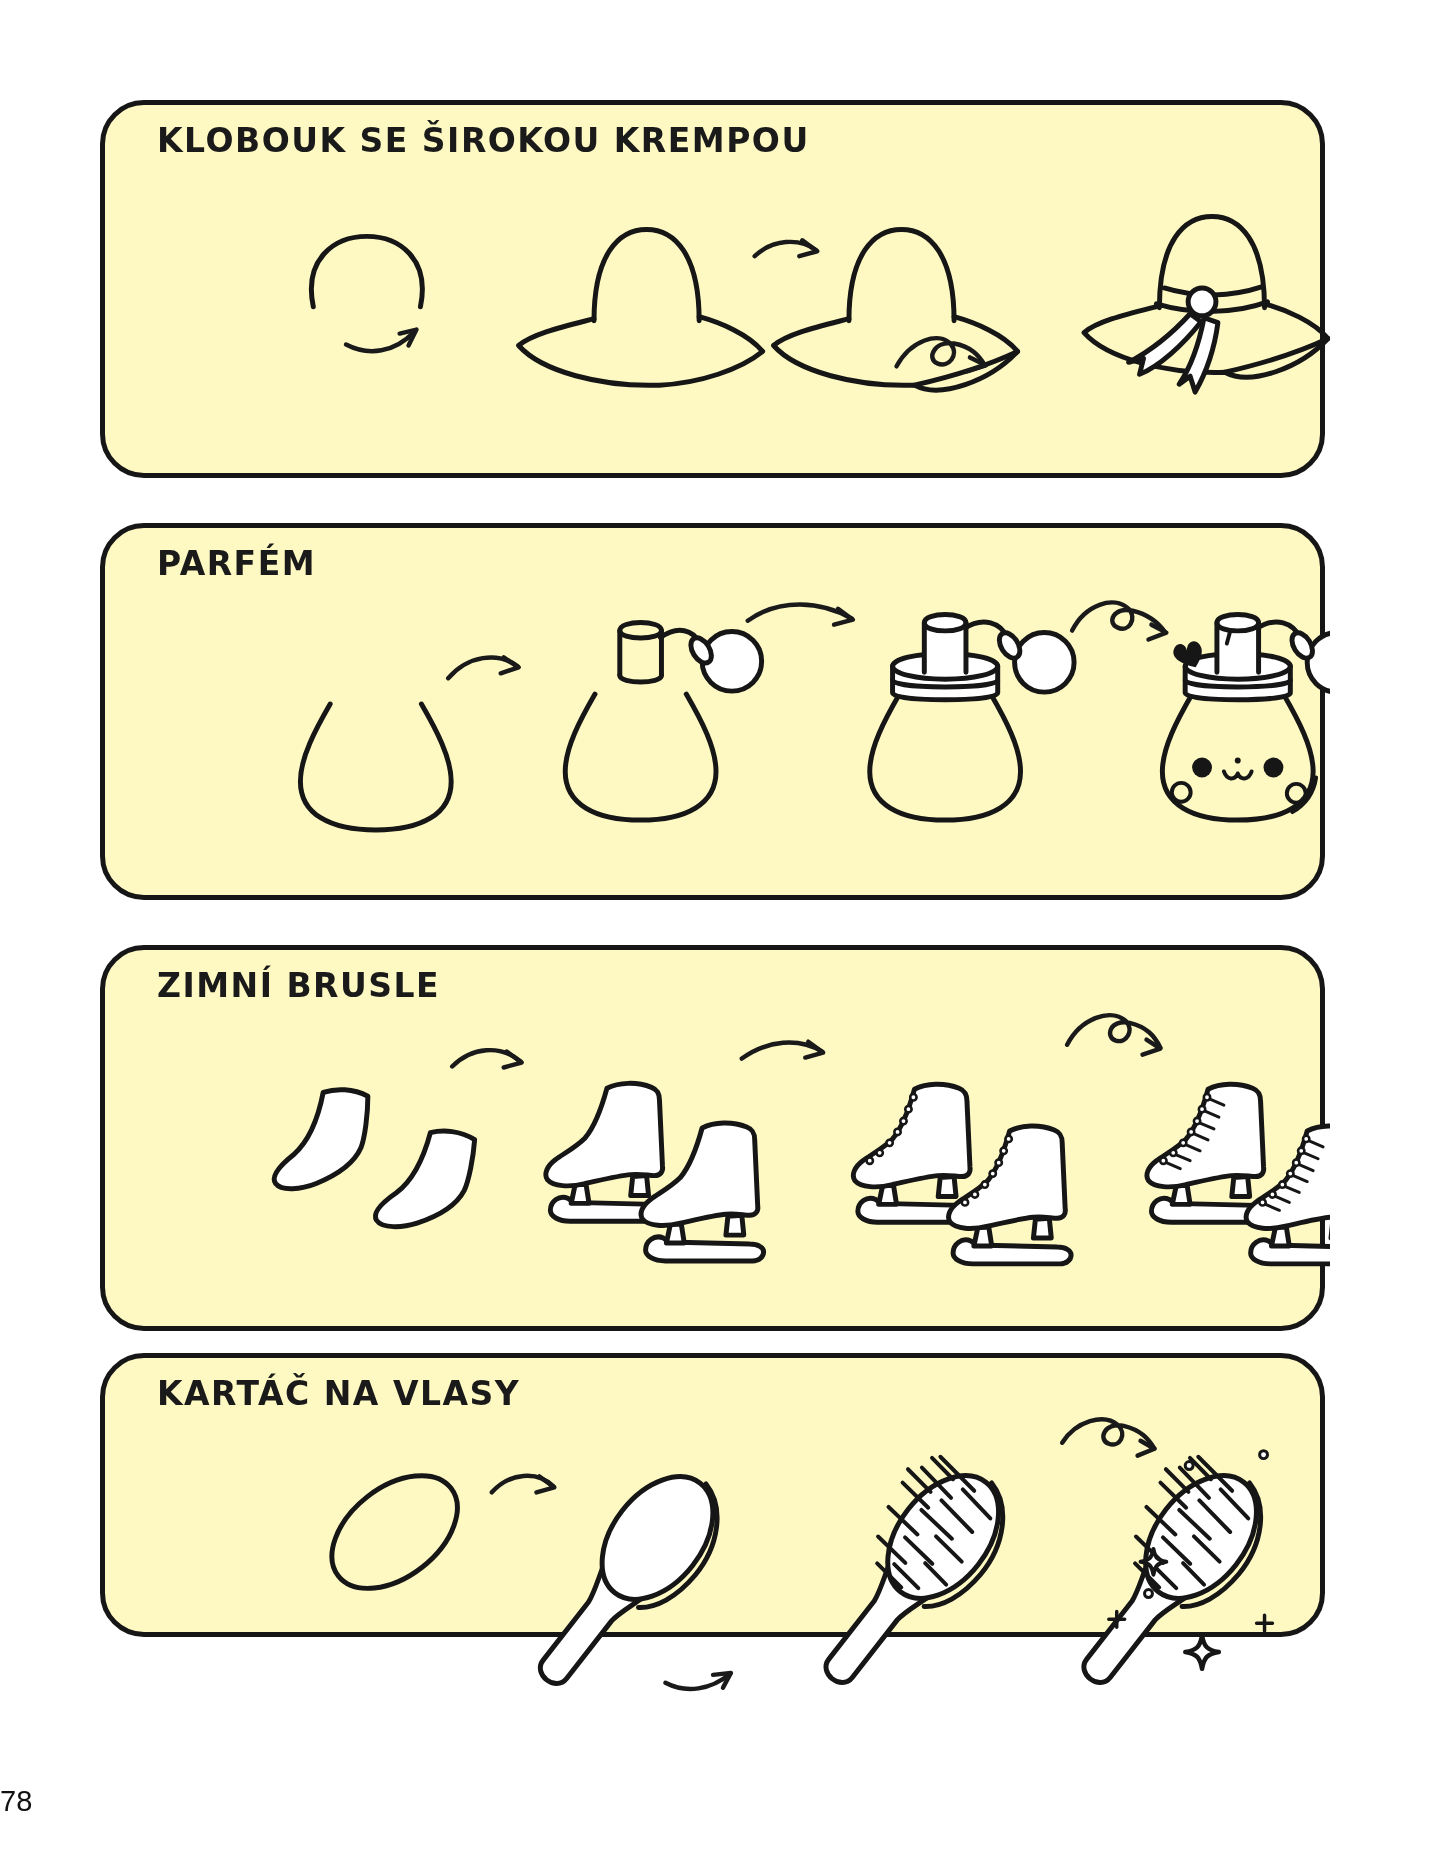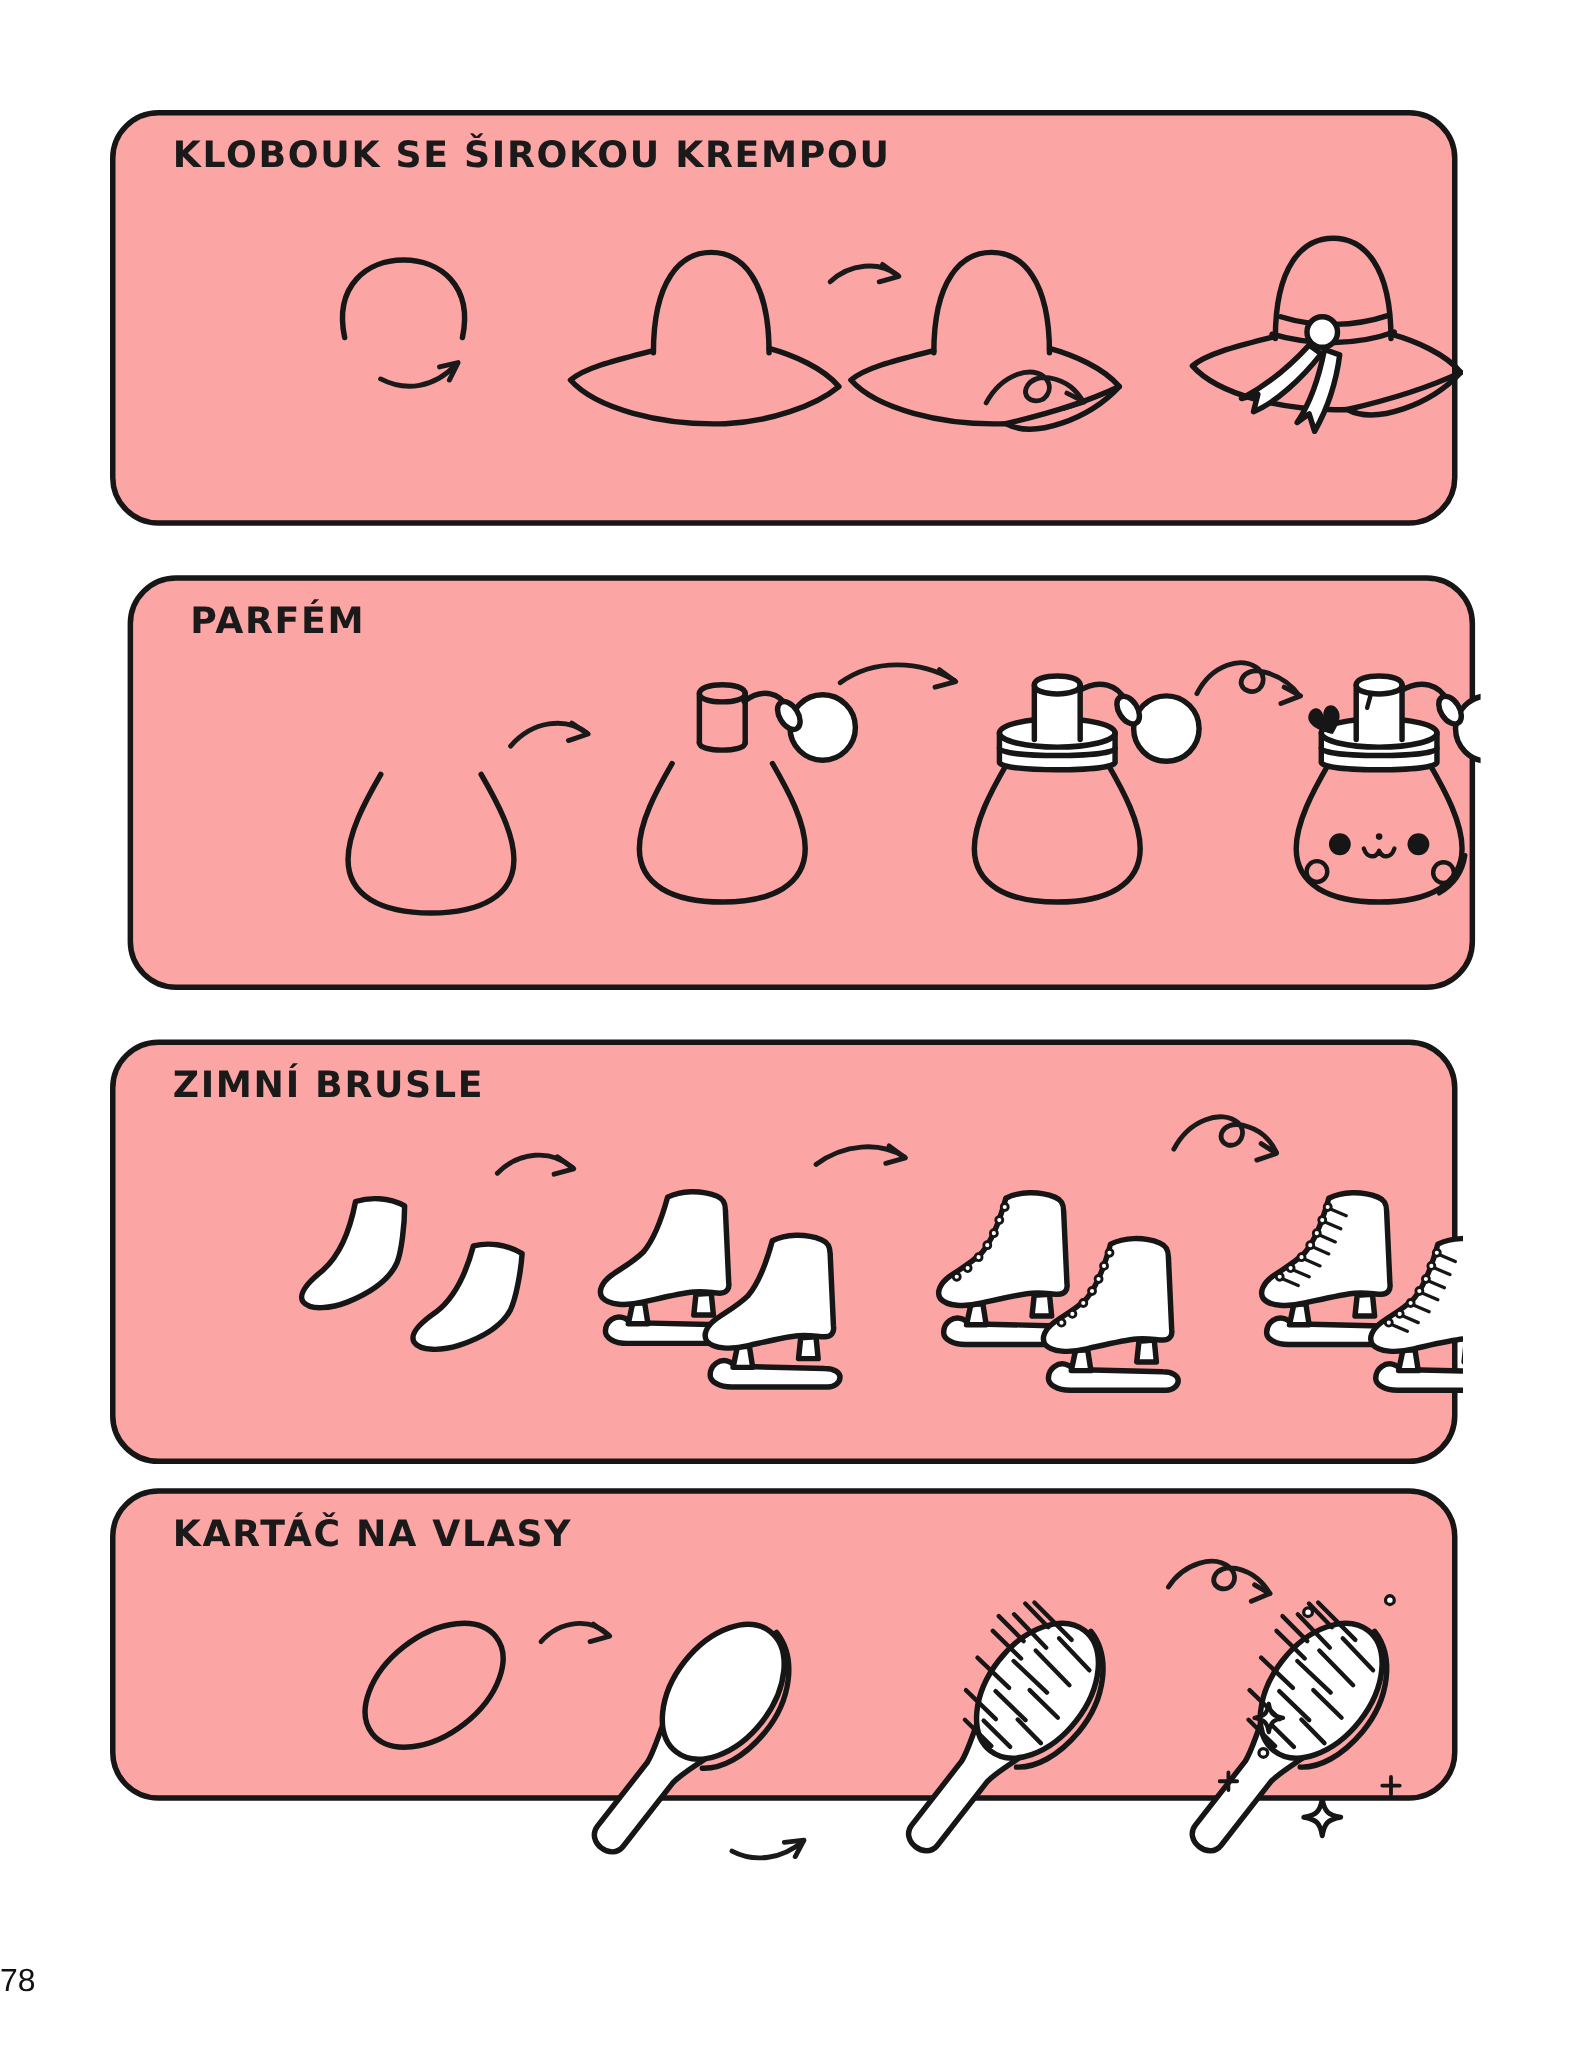"KLOBOUK SE ŠIROKOU KREMPOU" .panel { background: #fca5a5 -> #fef9c3 }
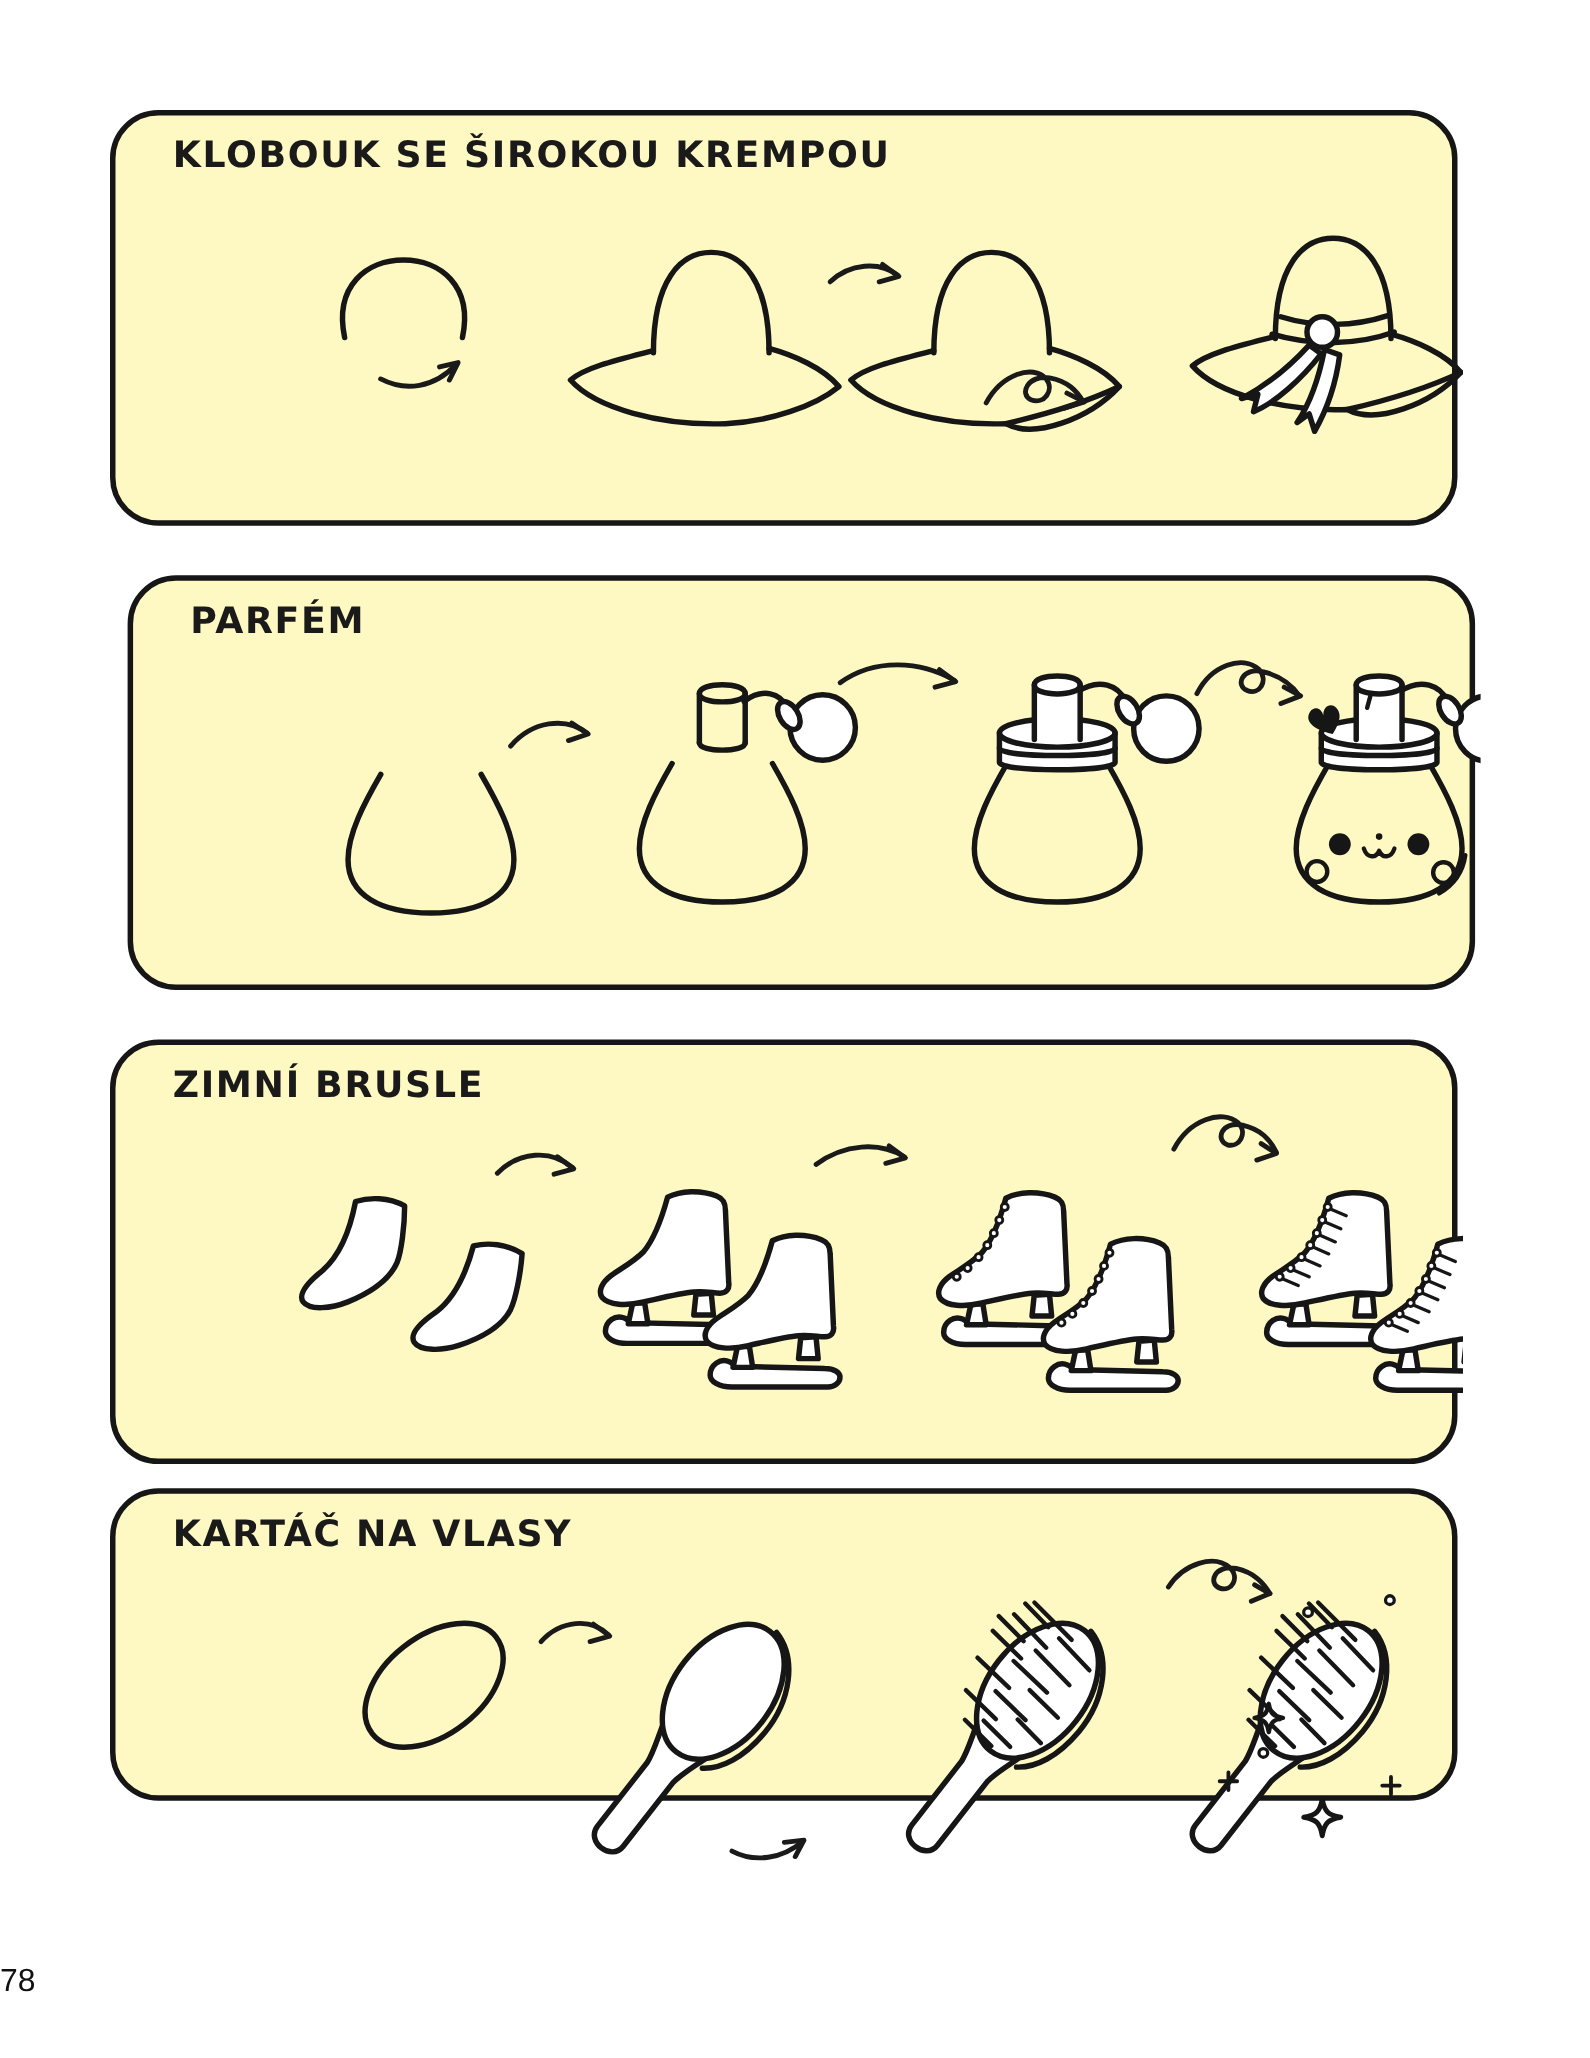"PARFÉM" section.panel { margin-left: 16px -> none }
